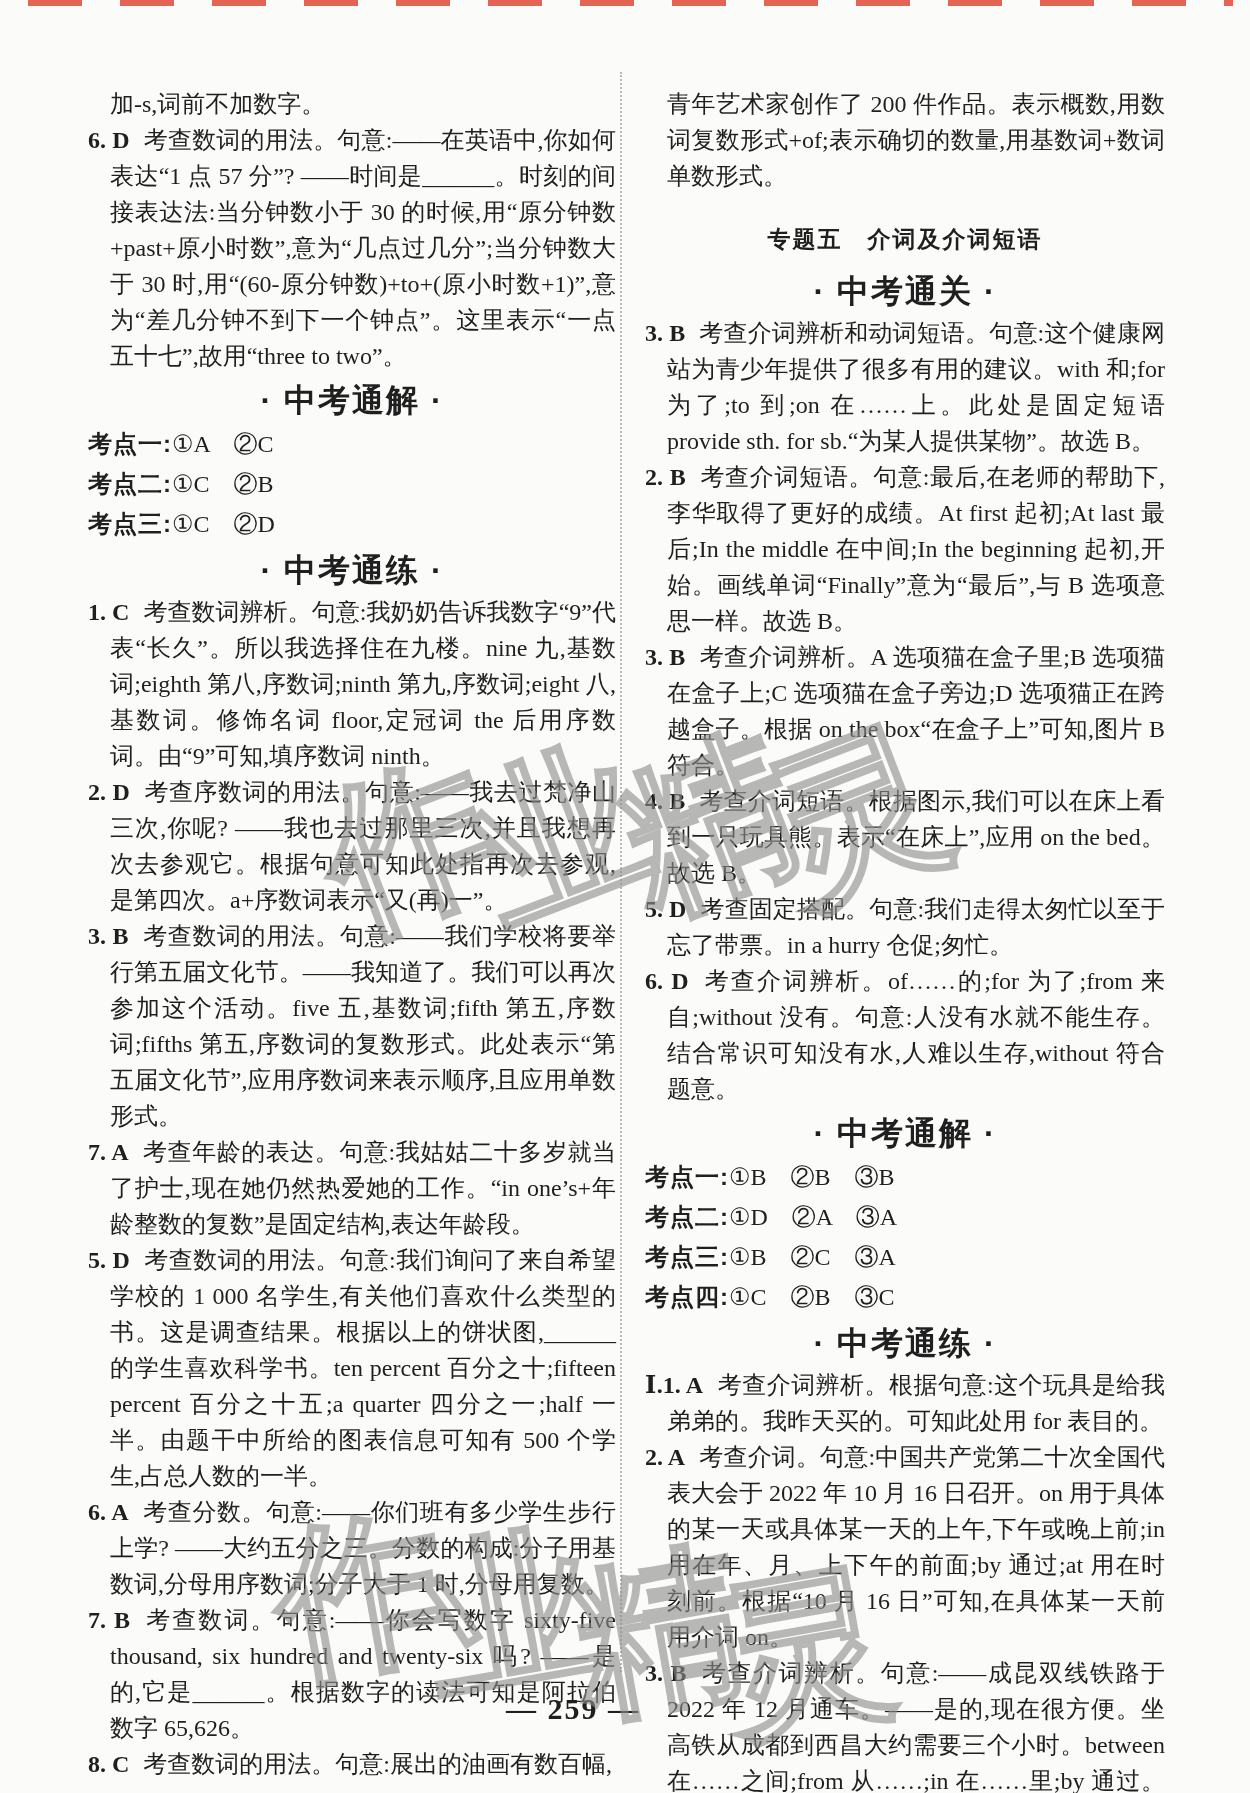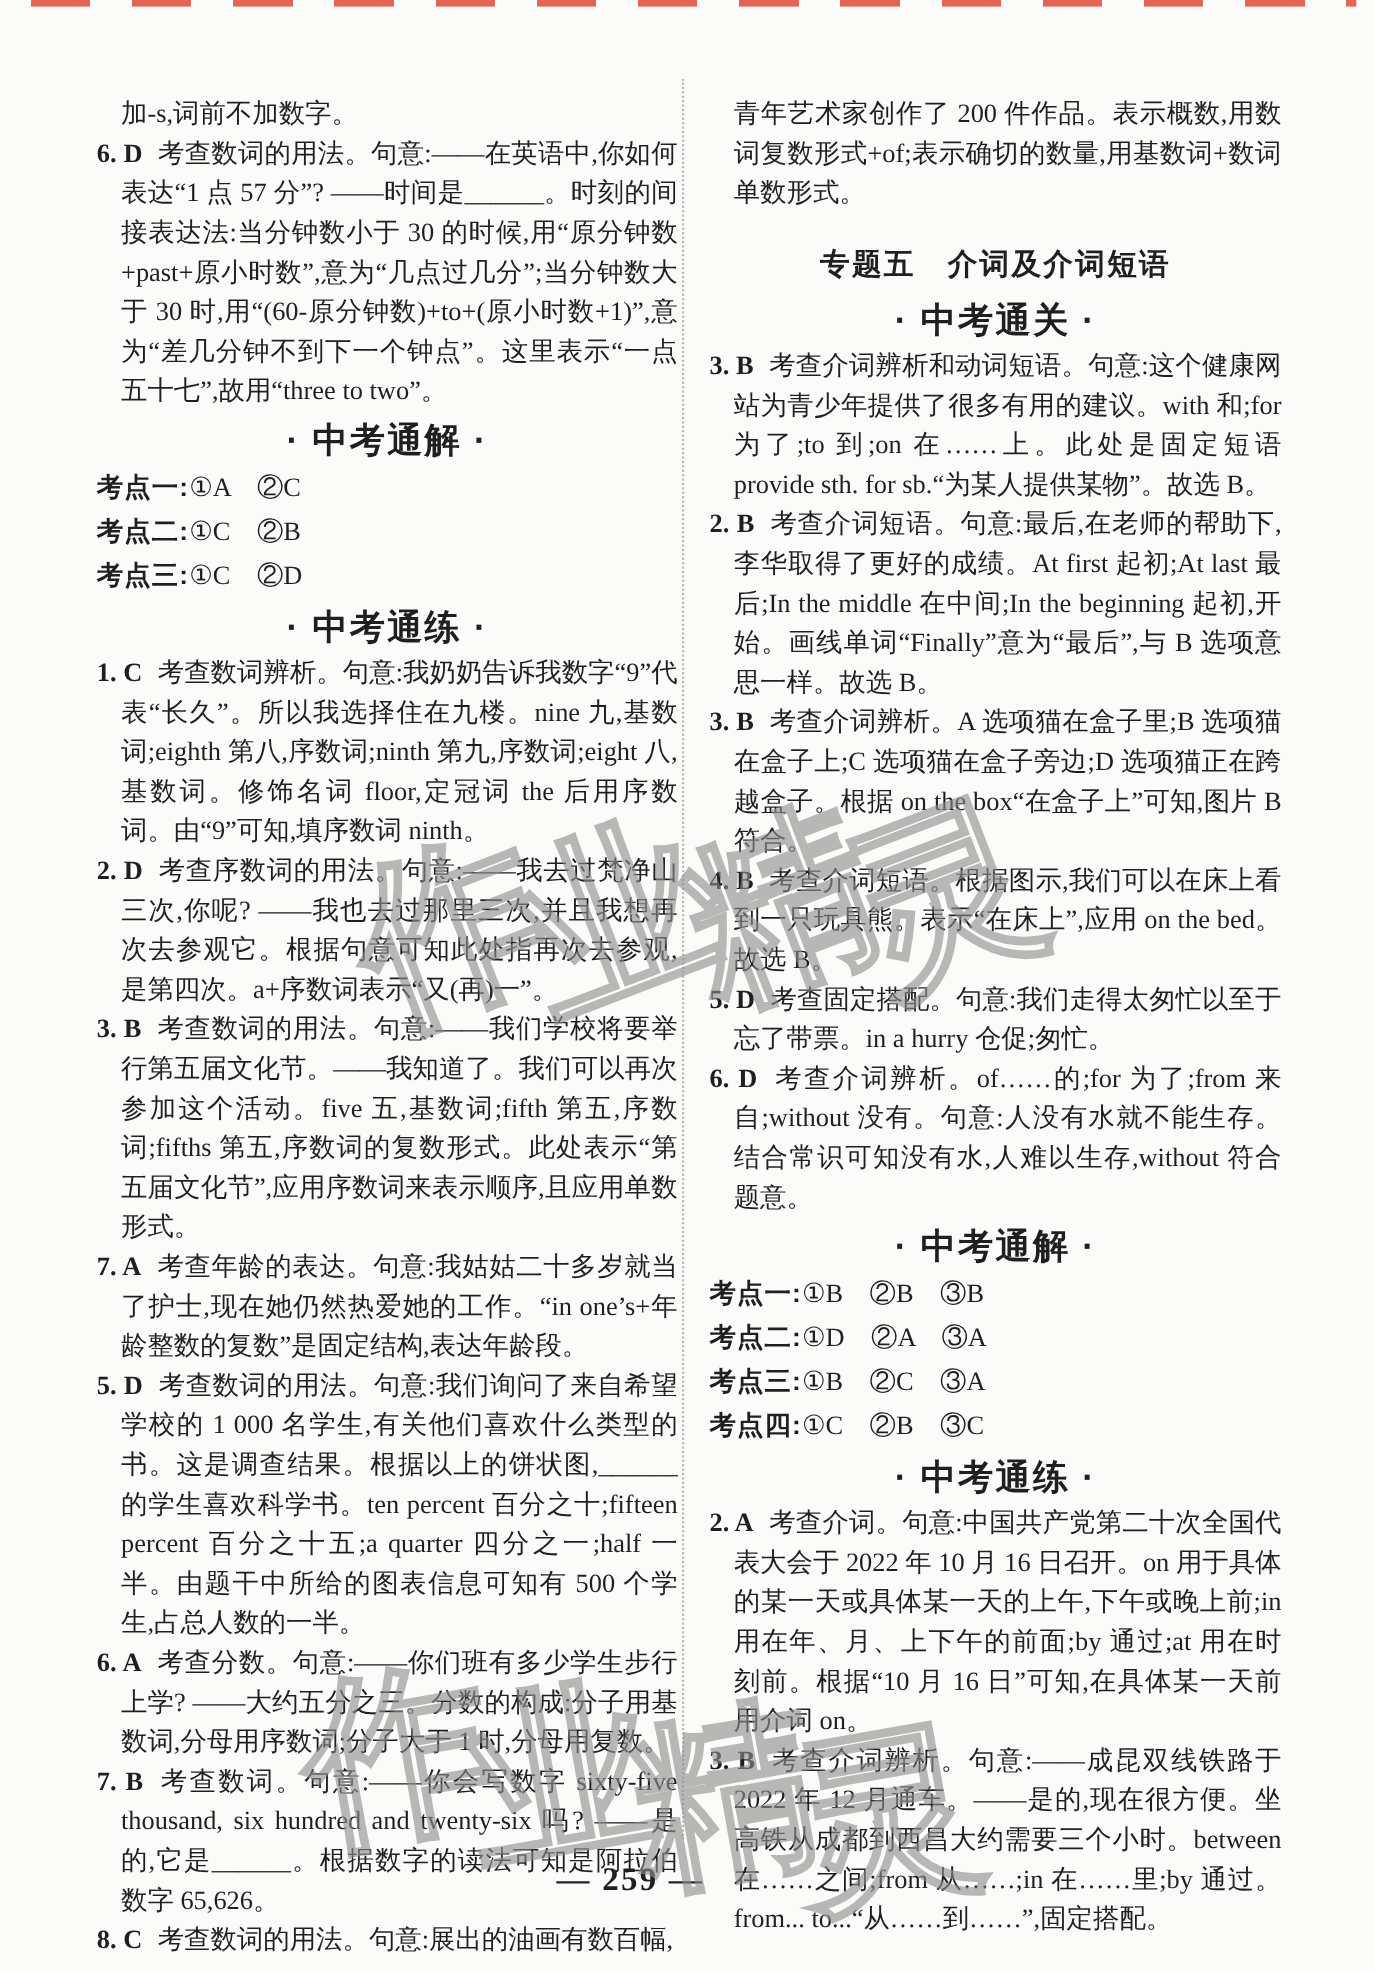"专题五 介词及介词短语" .title { font-size: 27px -> 23px }
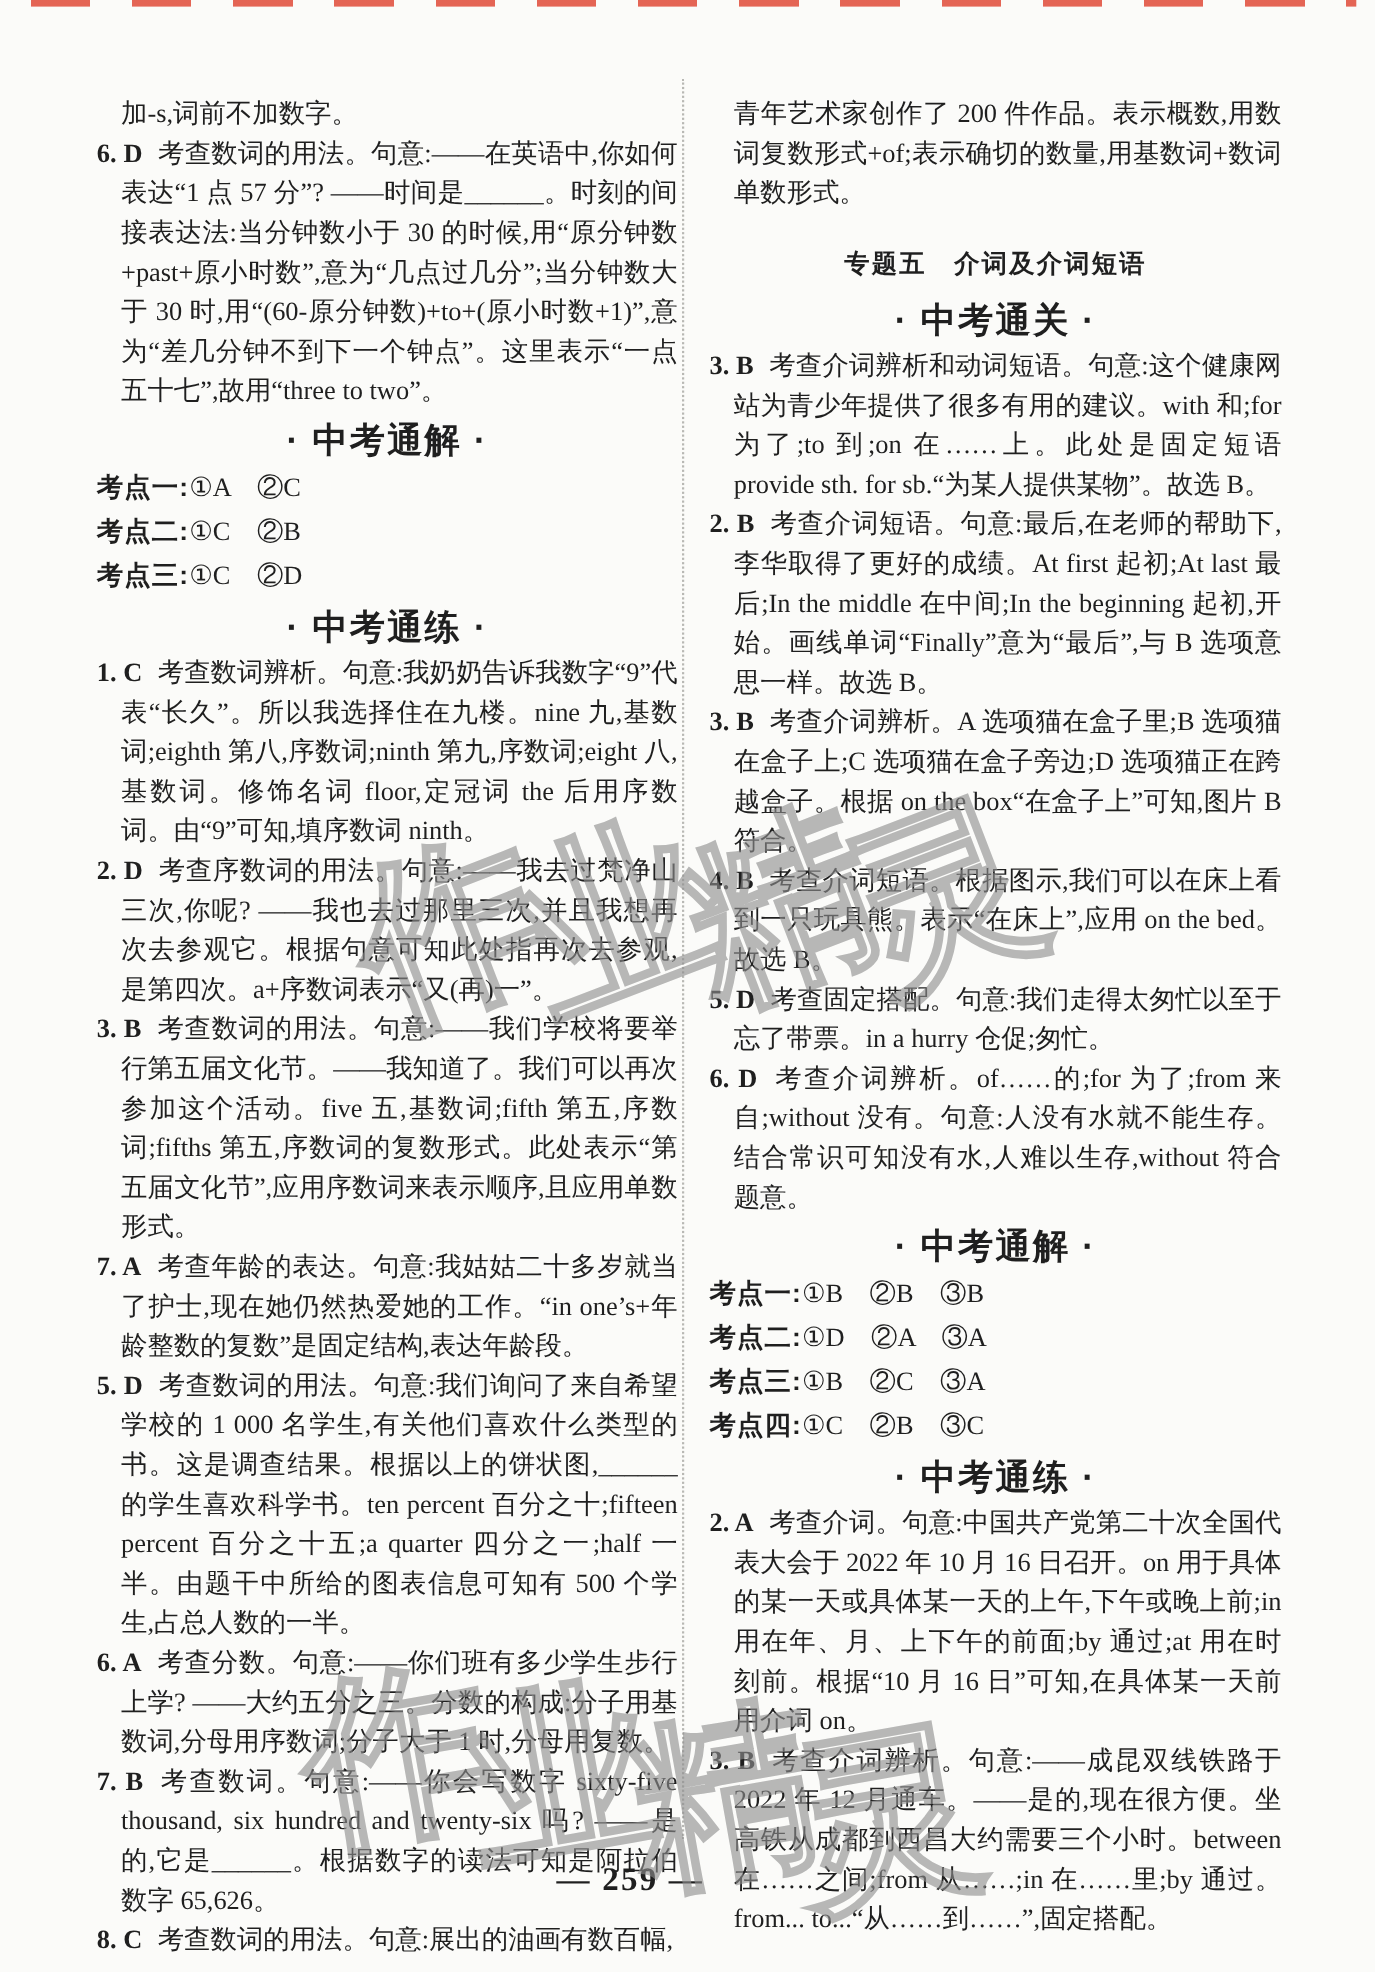"Ⅰ.1. A" div.blk { html: none -> <div><span>Ⅰ.1. A</span>考查介词辨析。根据句意:这个玩具是给我弟弟的。我昨天买的。可知此处用 for 表目的。</div> }
